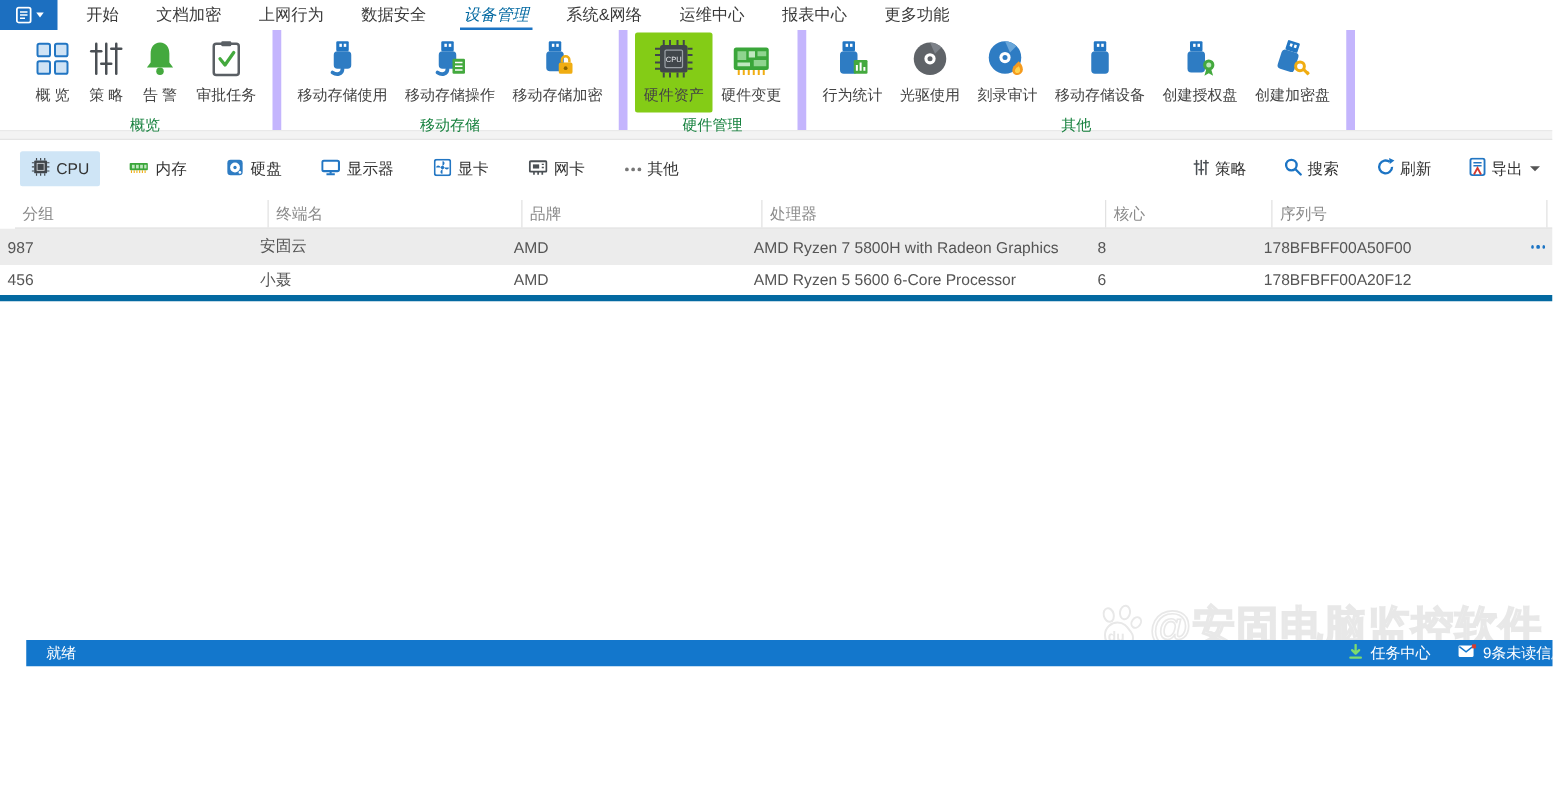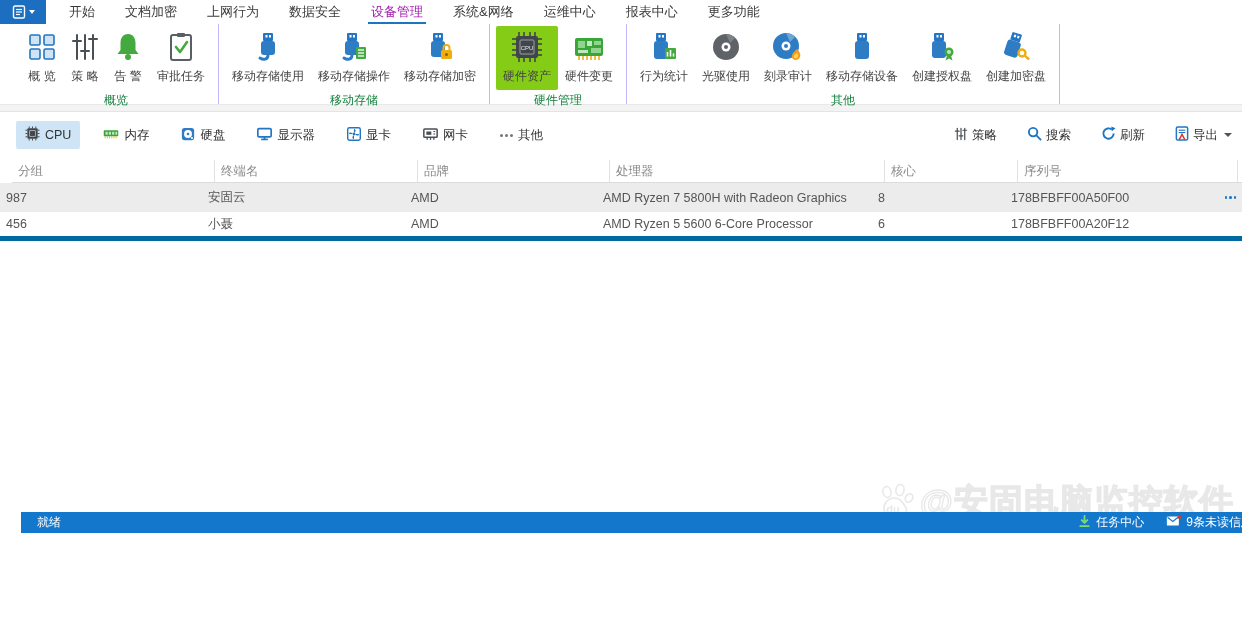"设备管理" .mitem.sel { color: #a21caf -> #0369a1; font-style: none -> italic }
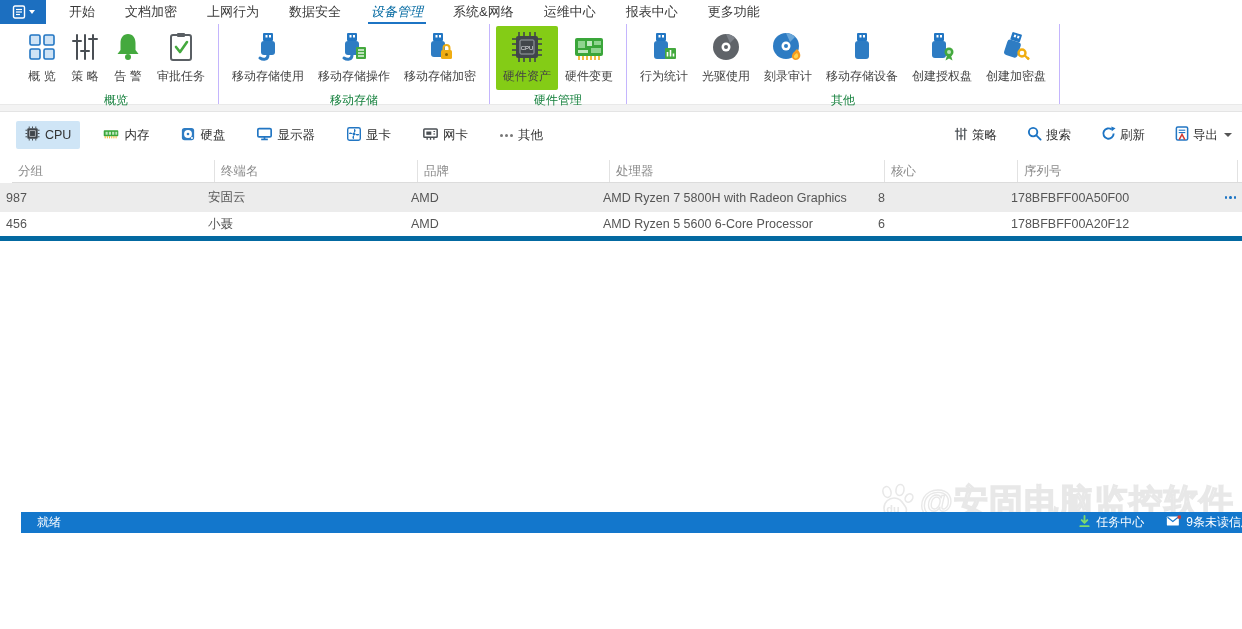"概 览" .rgroup { border-right: 1px solid #c4b5fd -> 7px solid #c4b5fd }
